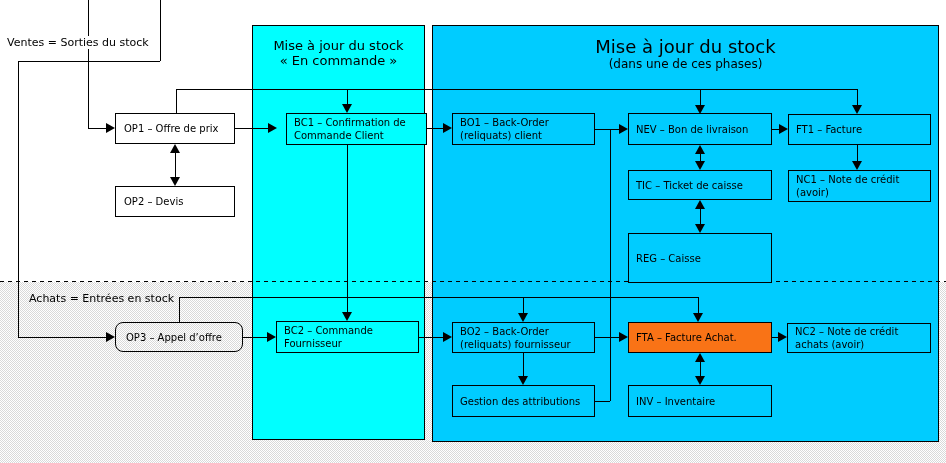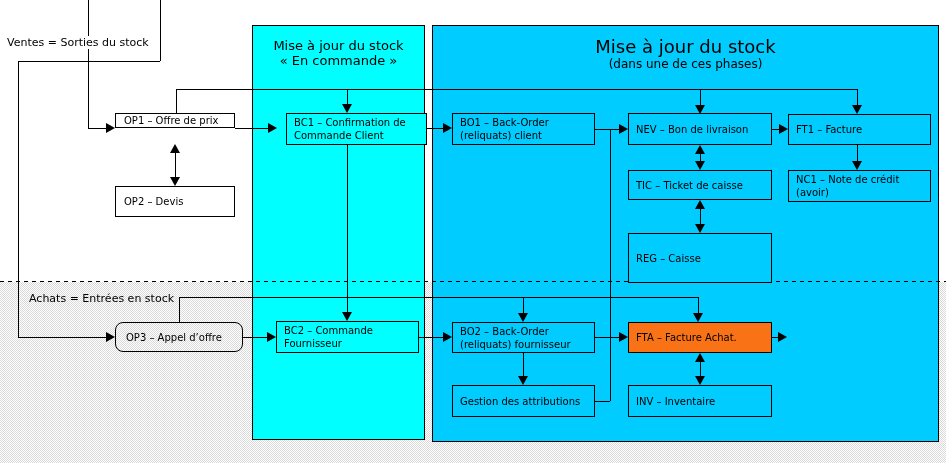"OP1 – Offre de prix" div.box { height: 15px -> 31px }
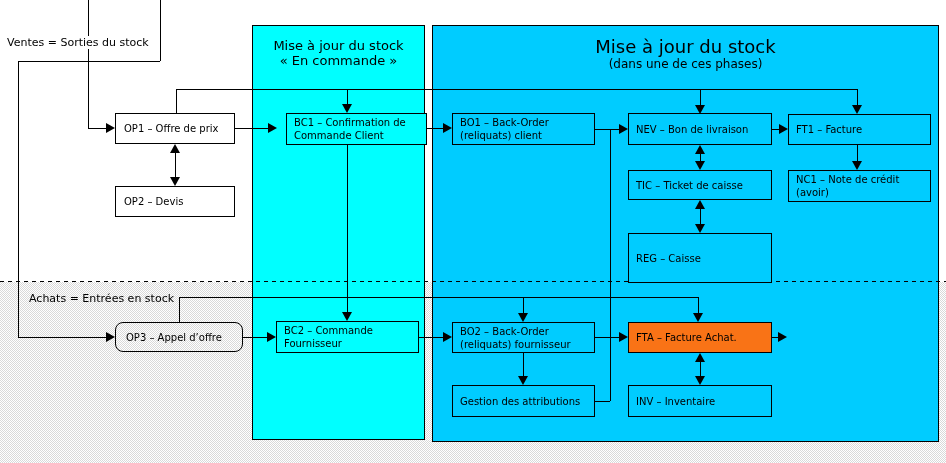"NC2 – Note de crédit" div.box { html: none -> <div> <span>NC2 – Note de crédit achats (avoir)</span> </div> }
